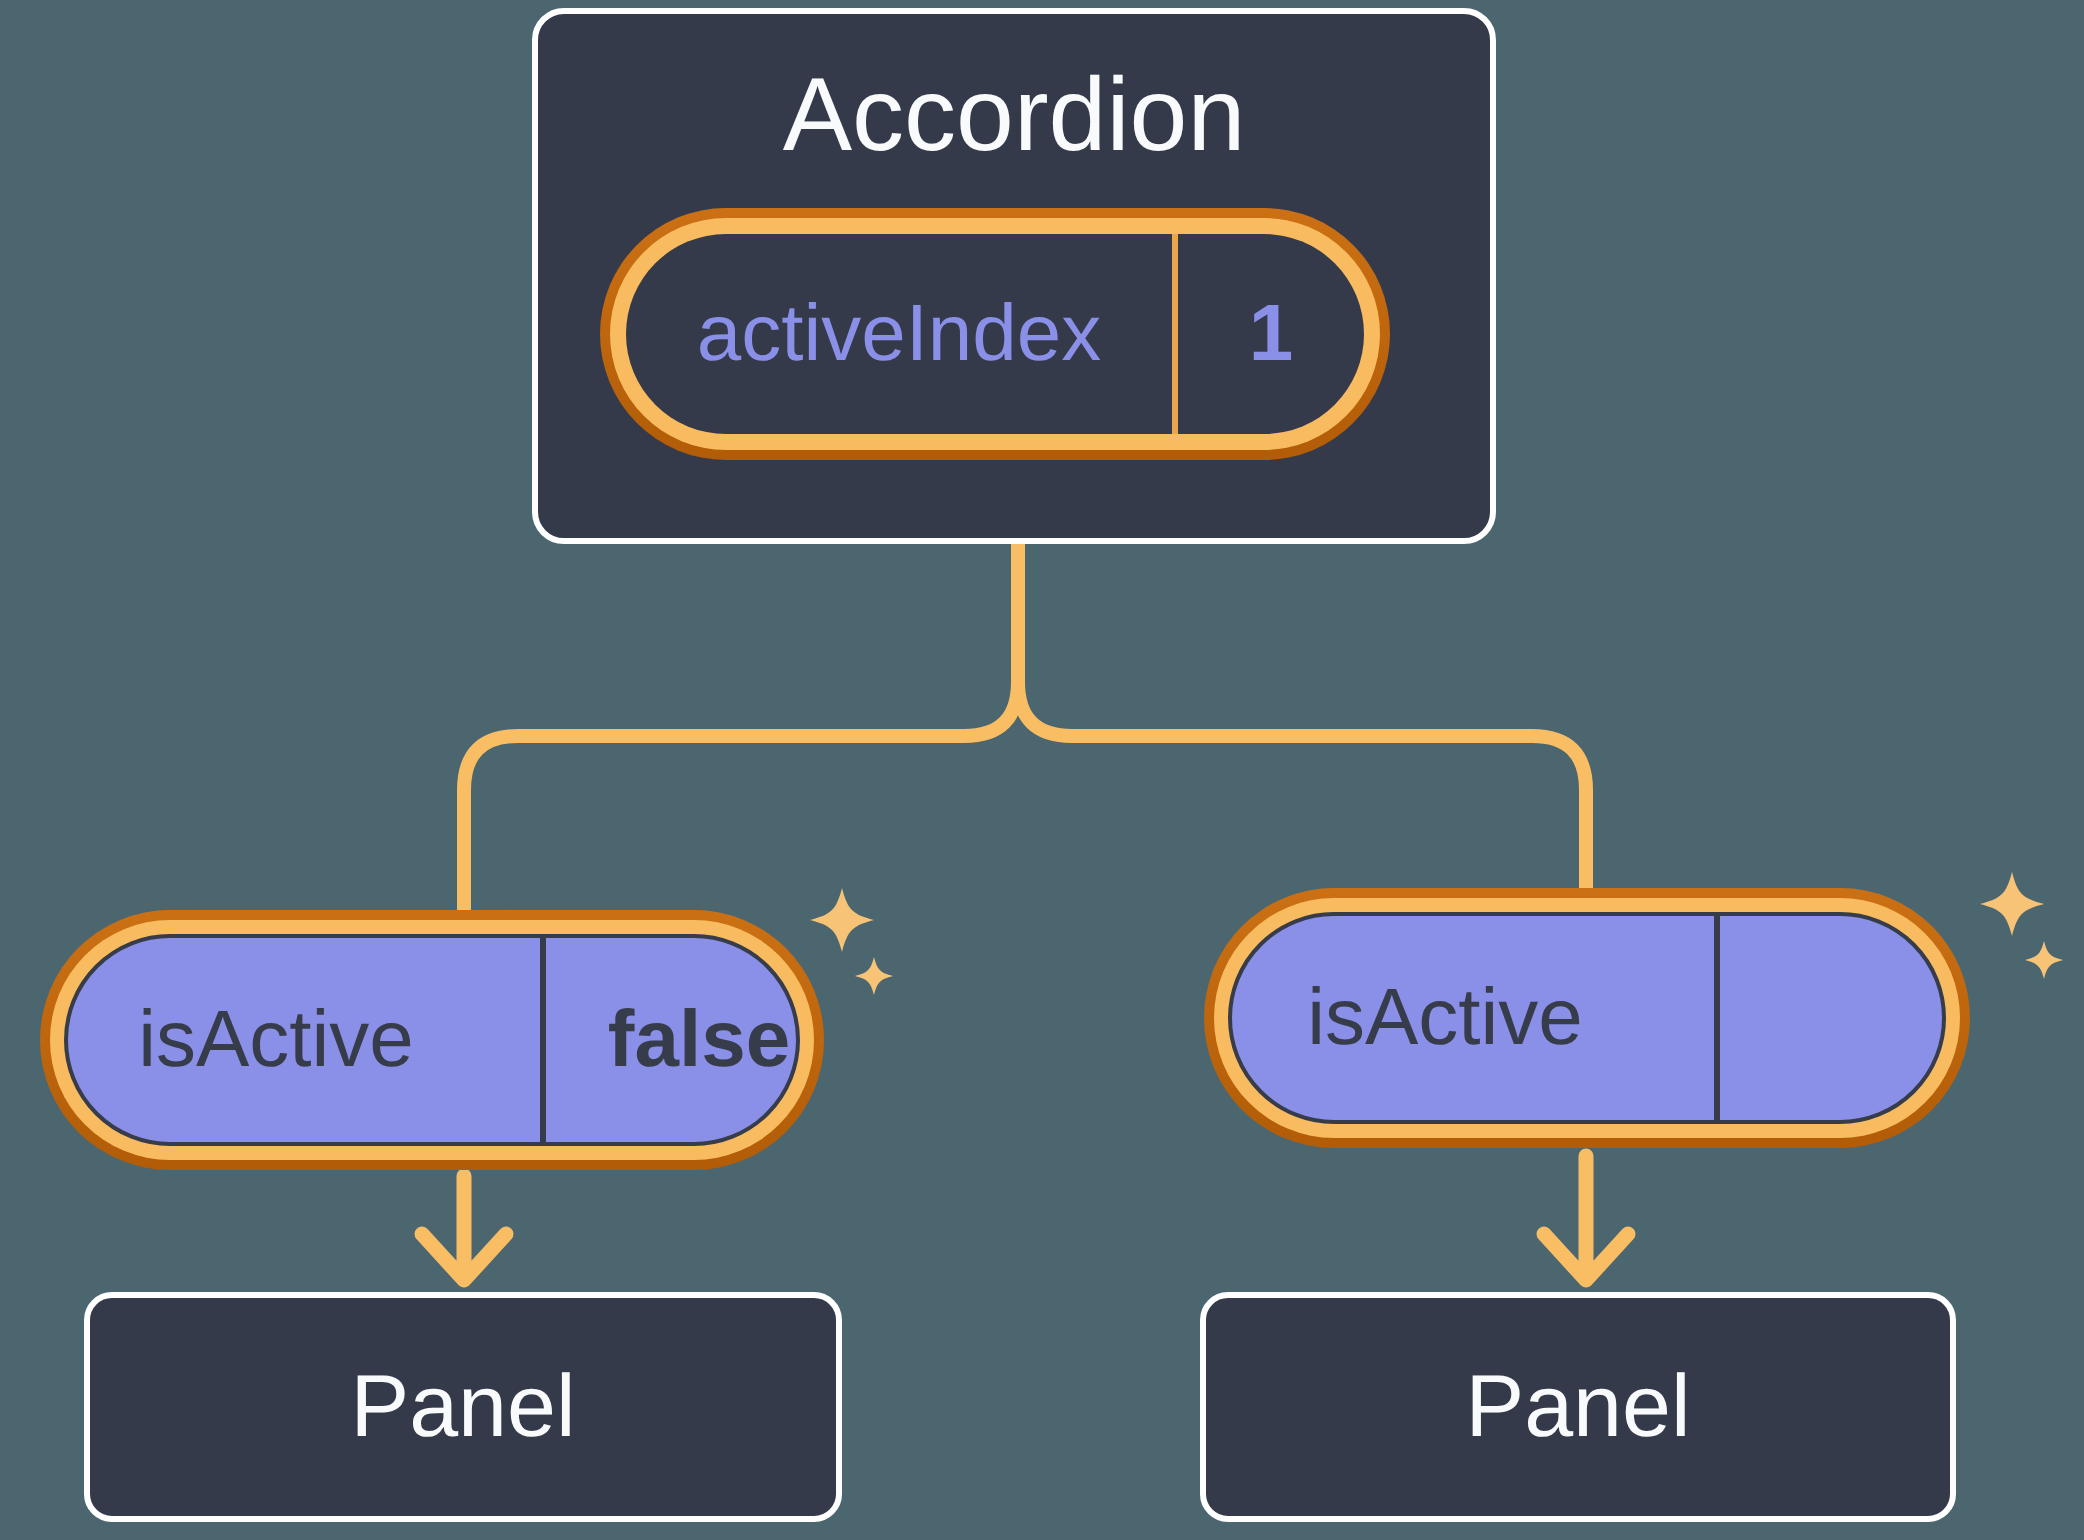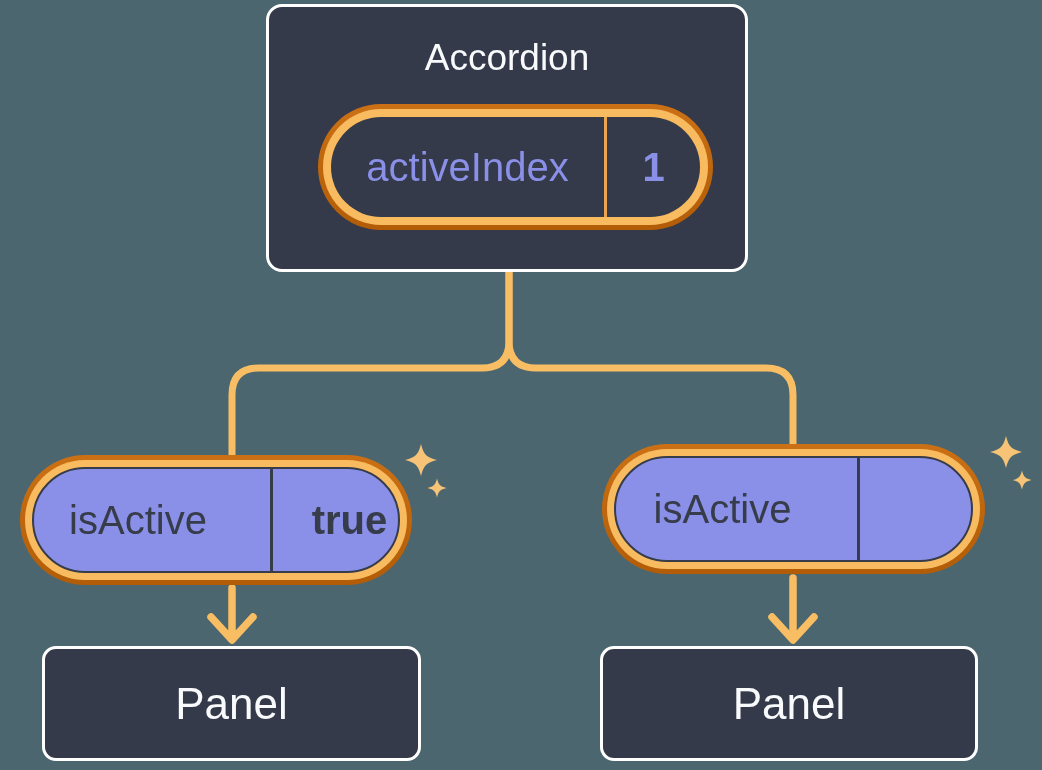"Accordion" .accordion-title { font-size: 37px -> 52px }
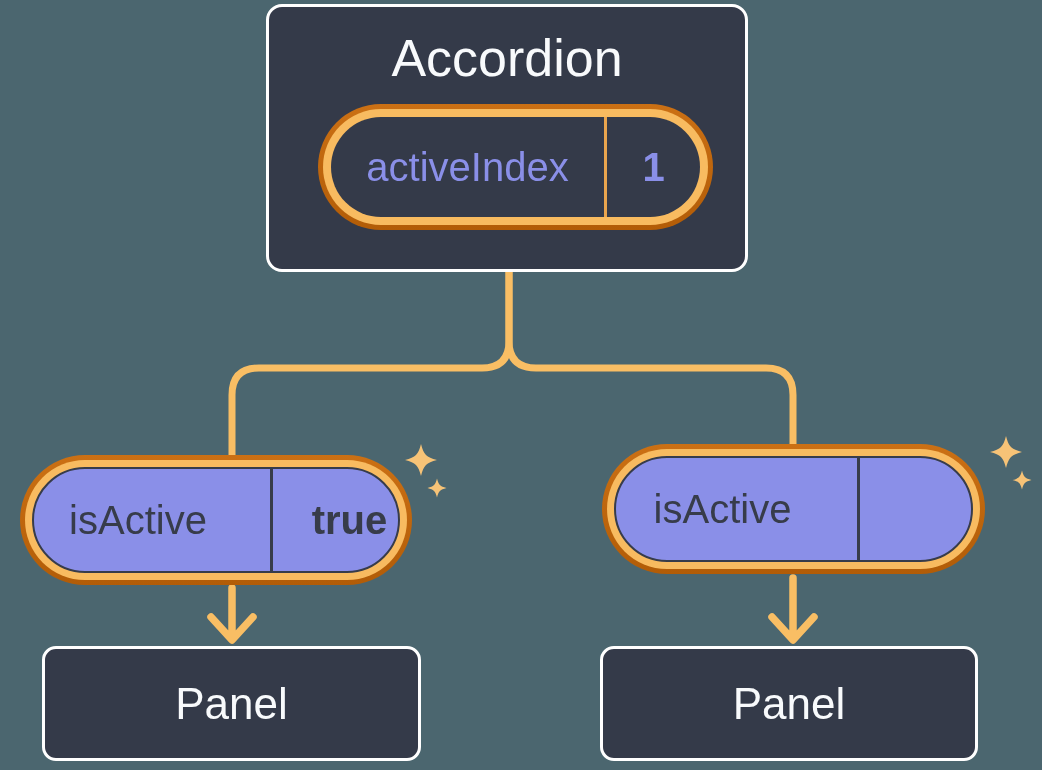"activeIndex" .pill-top { left: 318px -> 300px }
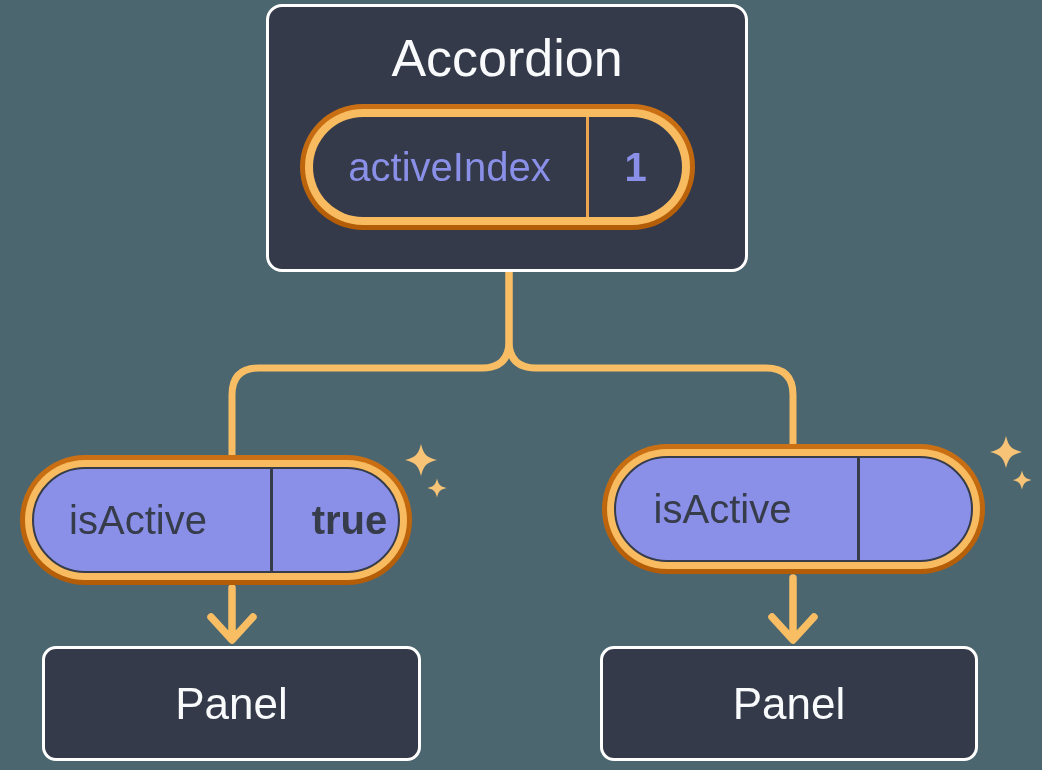"true" div.pill-value { text: true -> false }
